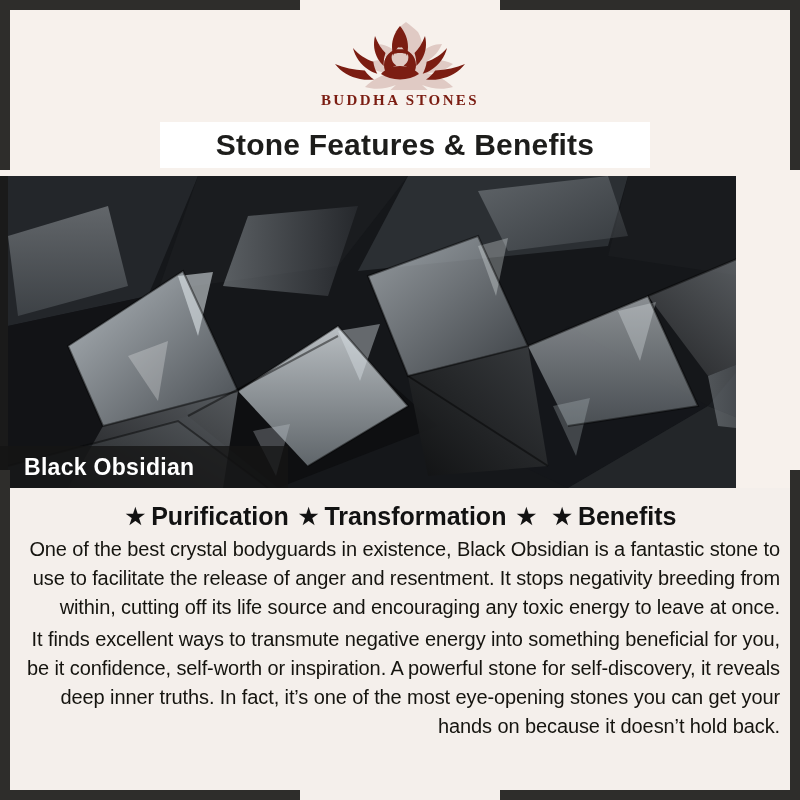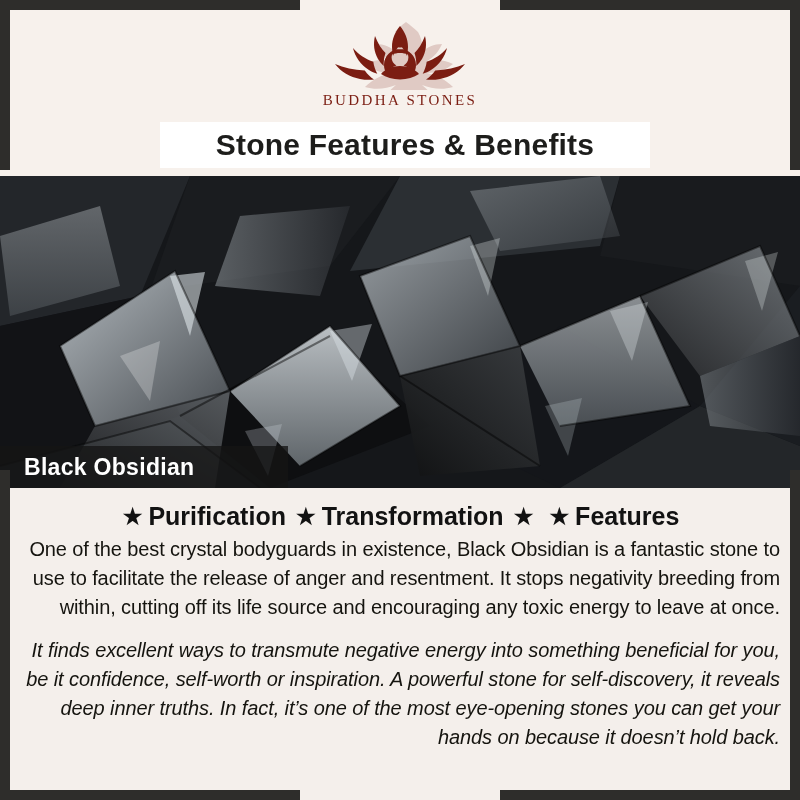"BUDDHA STONES" .brand-name { font-weight: normal -> bold }
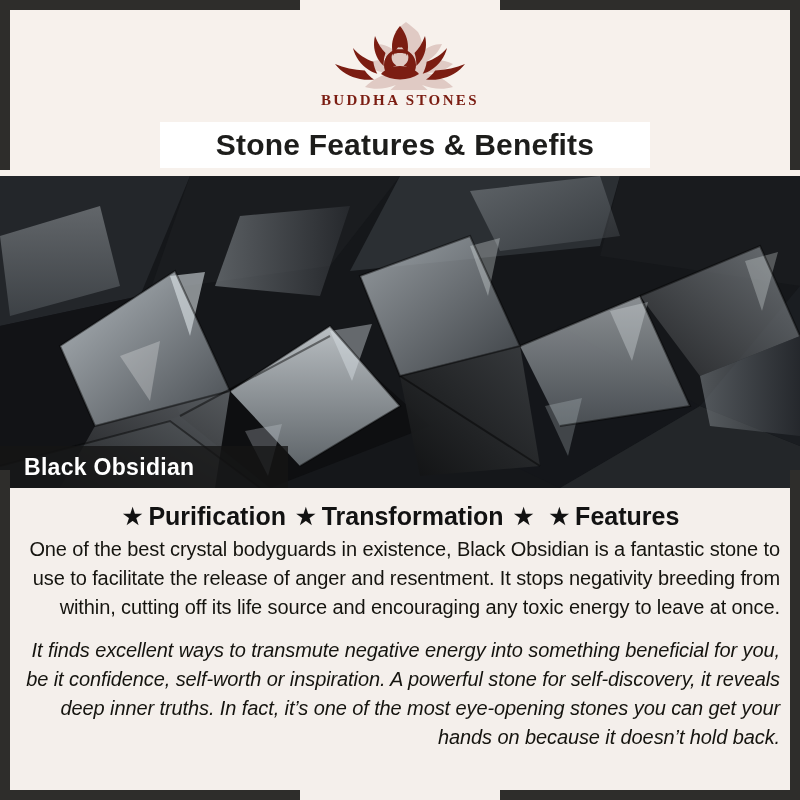"Black Obsidian" .hero { padding-left: none -> 8px; width: 800px -> 728px }
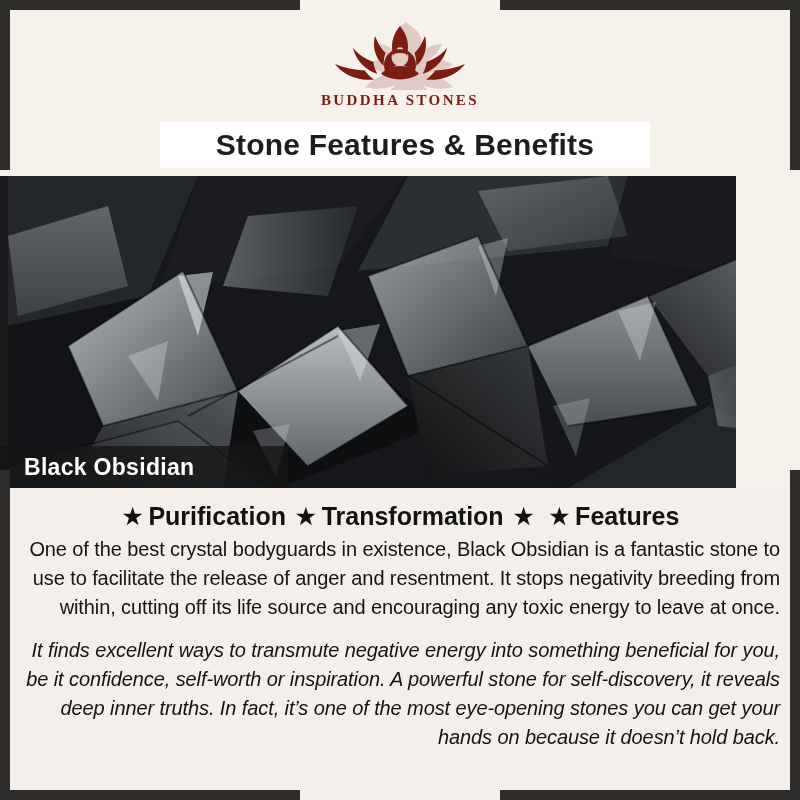"Features" span { text: Features -> Benefits }
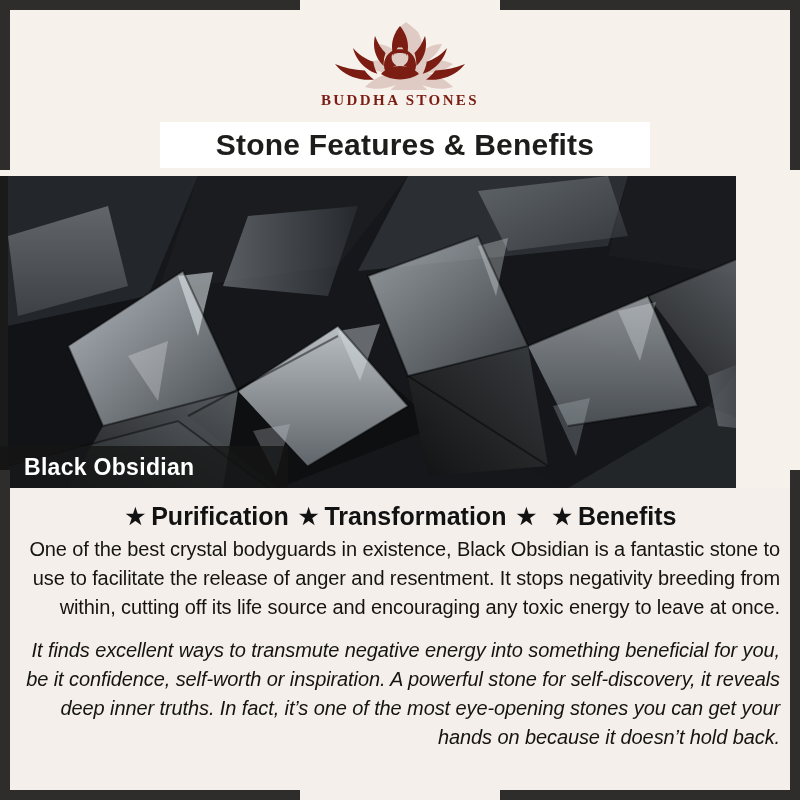"It finds excellent ways to" .para + .para { font-style: italic -> none; margin-top: 14px -> 3px }
